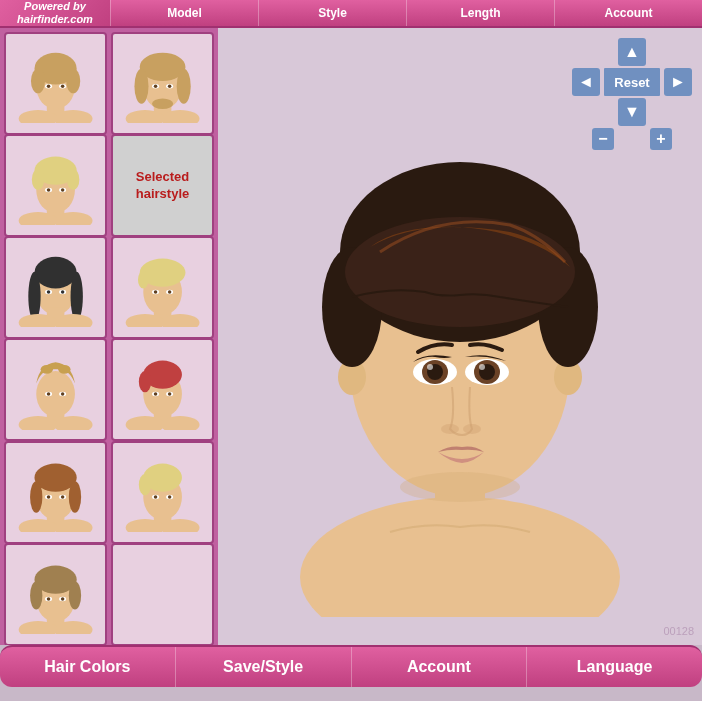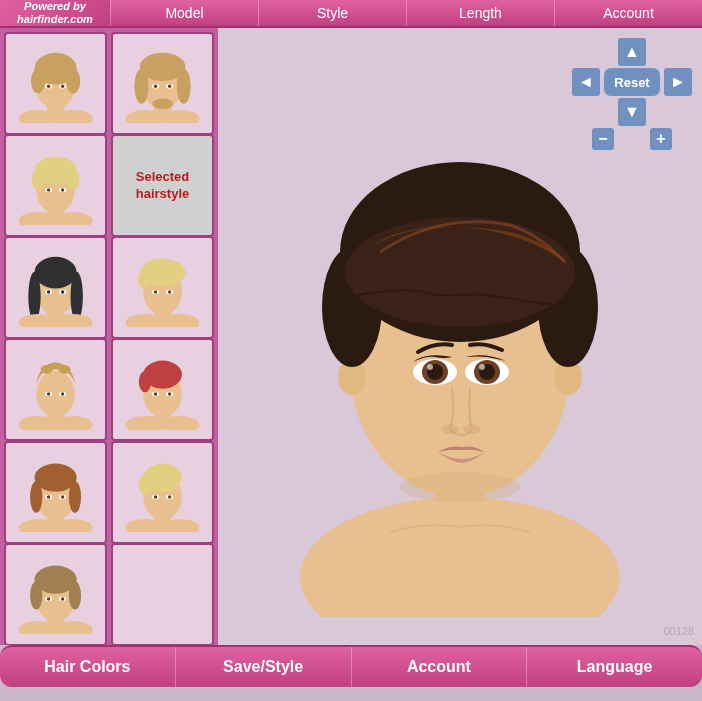"Model" .nav-tab { font-size: 14px -> 12px; font-weight: normal -> bold }
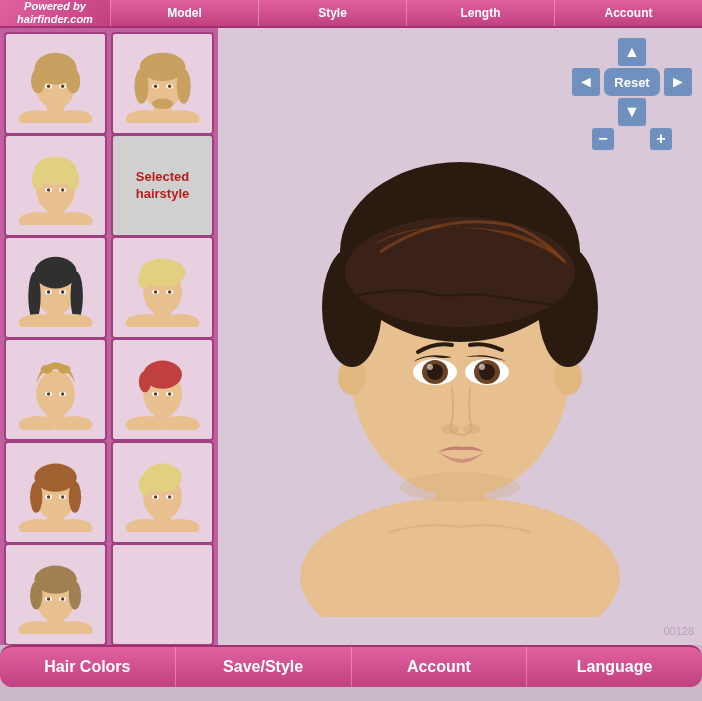"Reset" .reset-btn { border-radius: 7px -> 1px }
